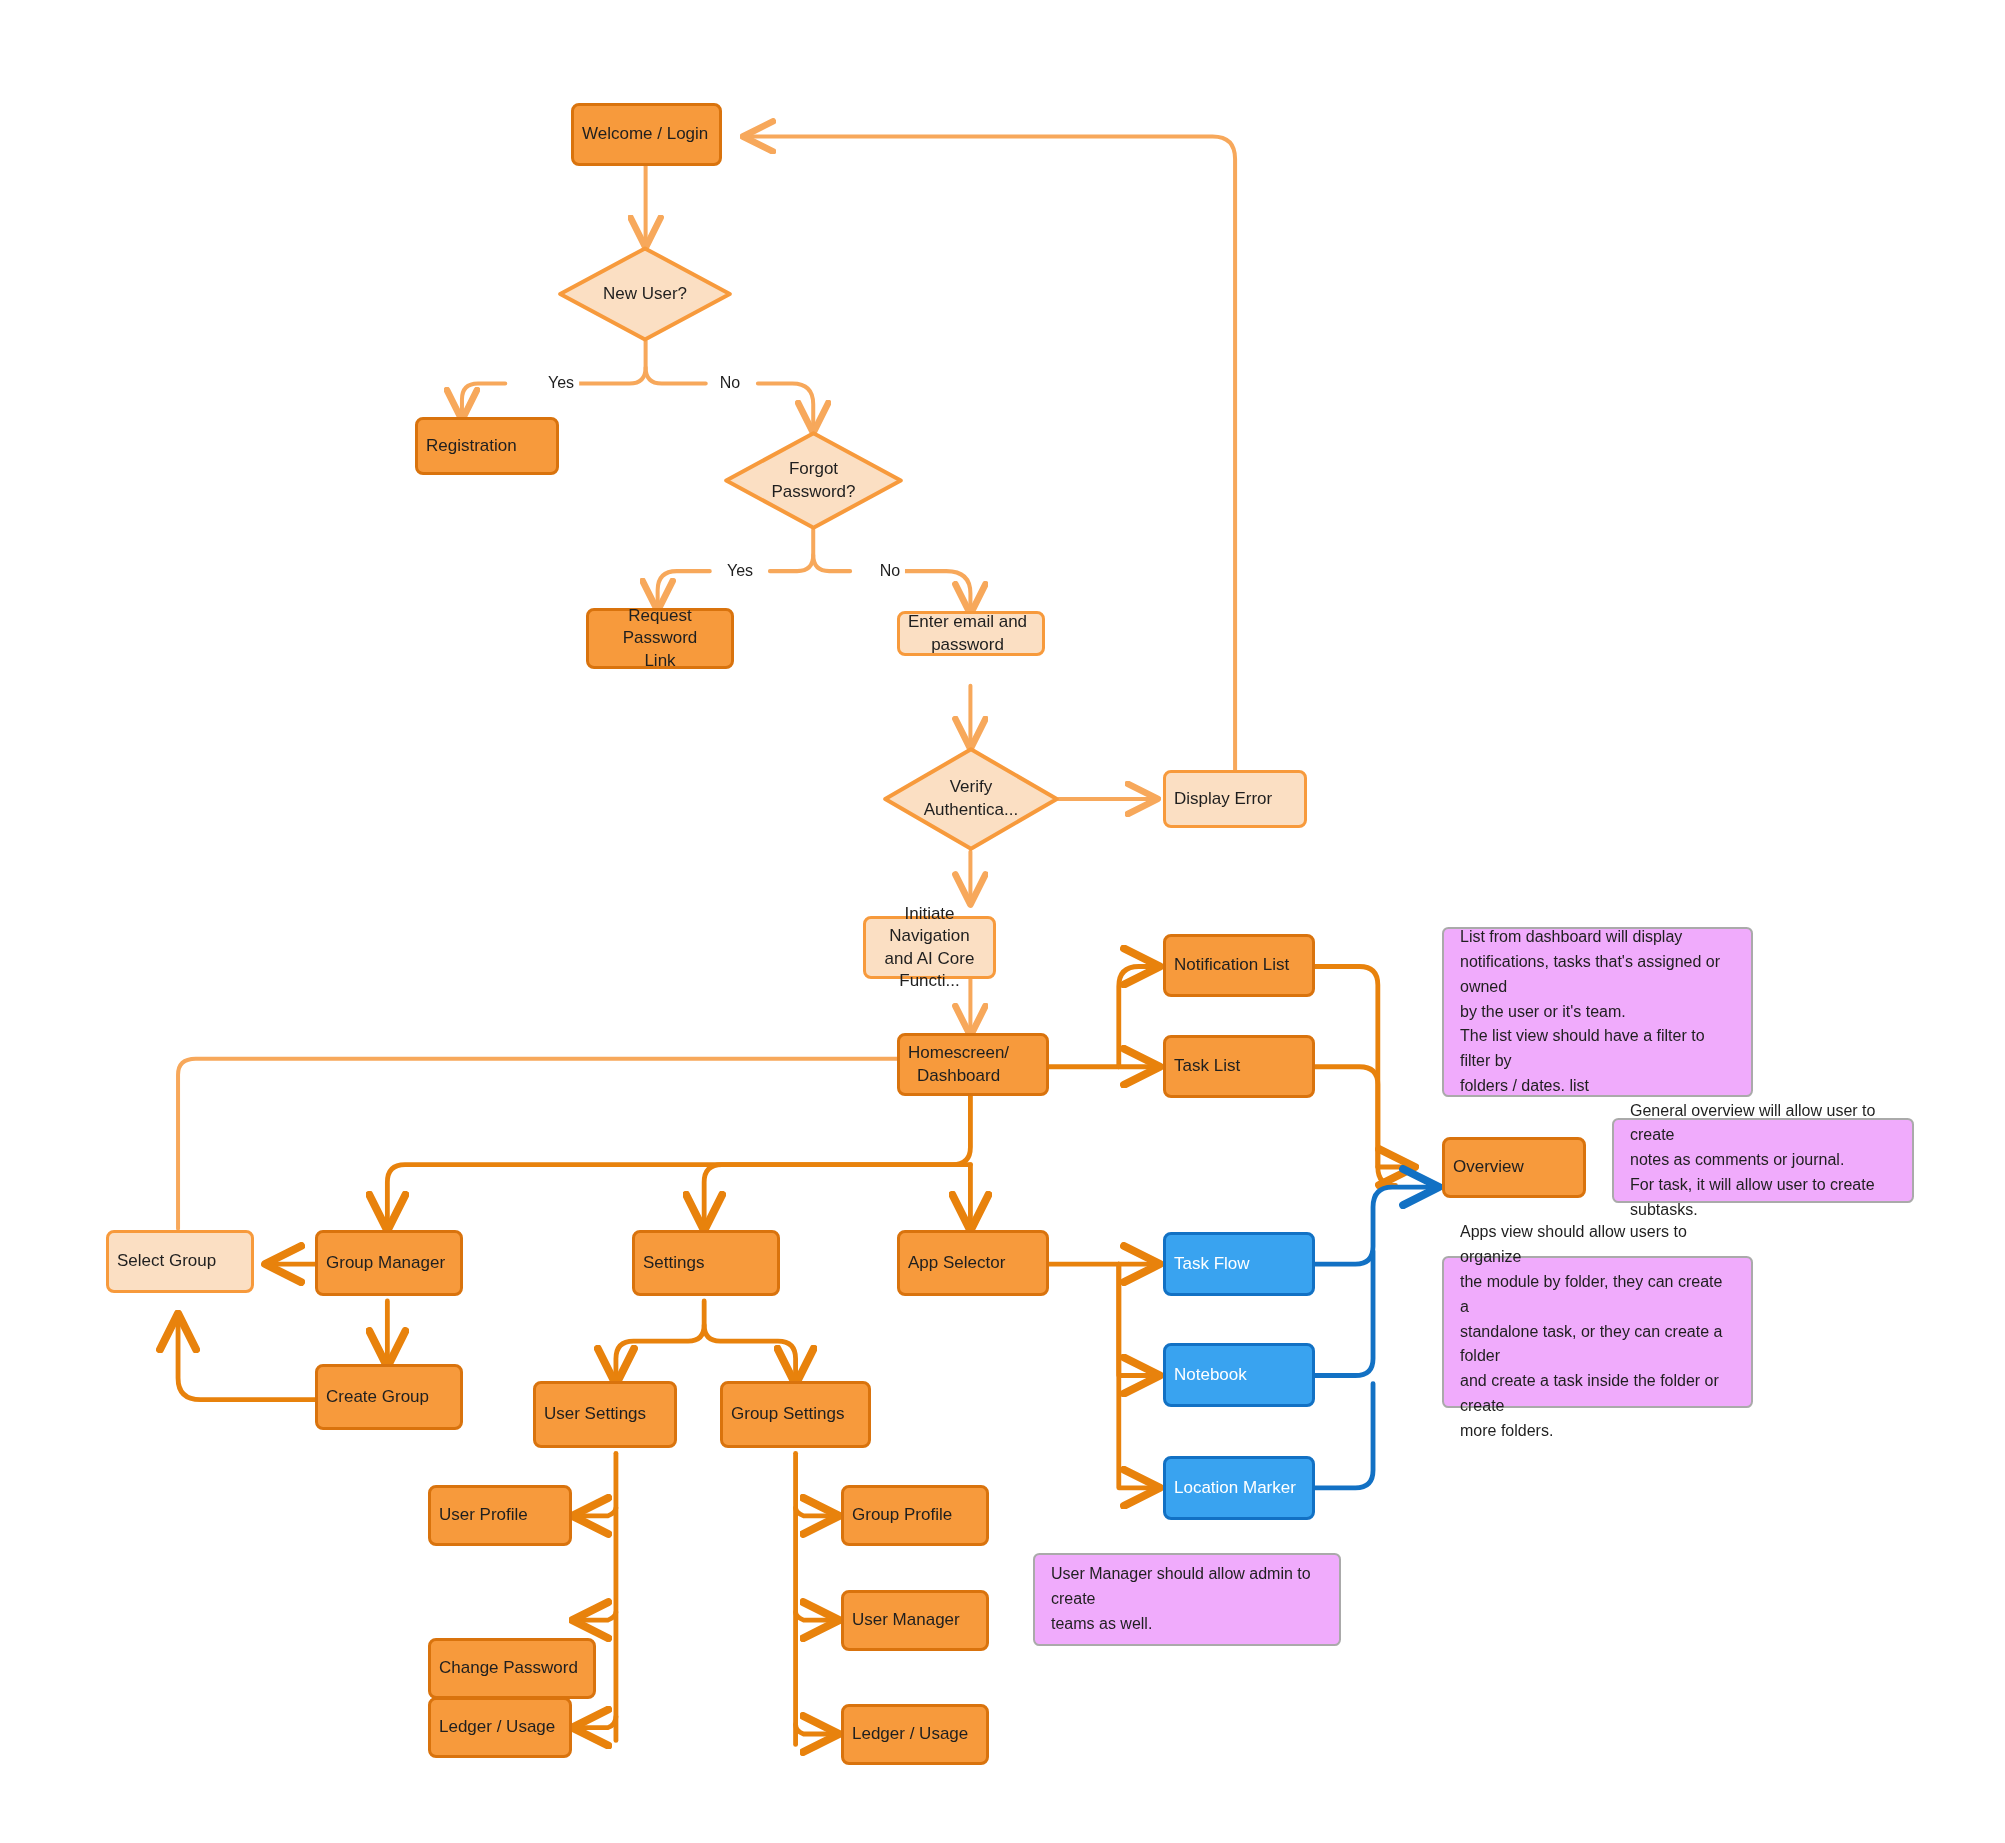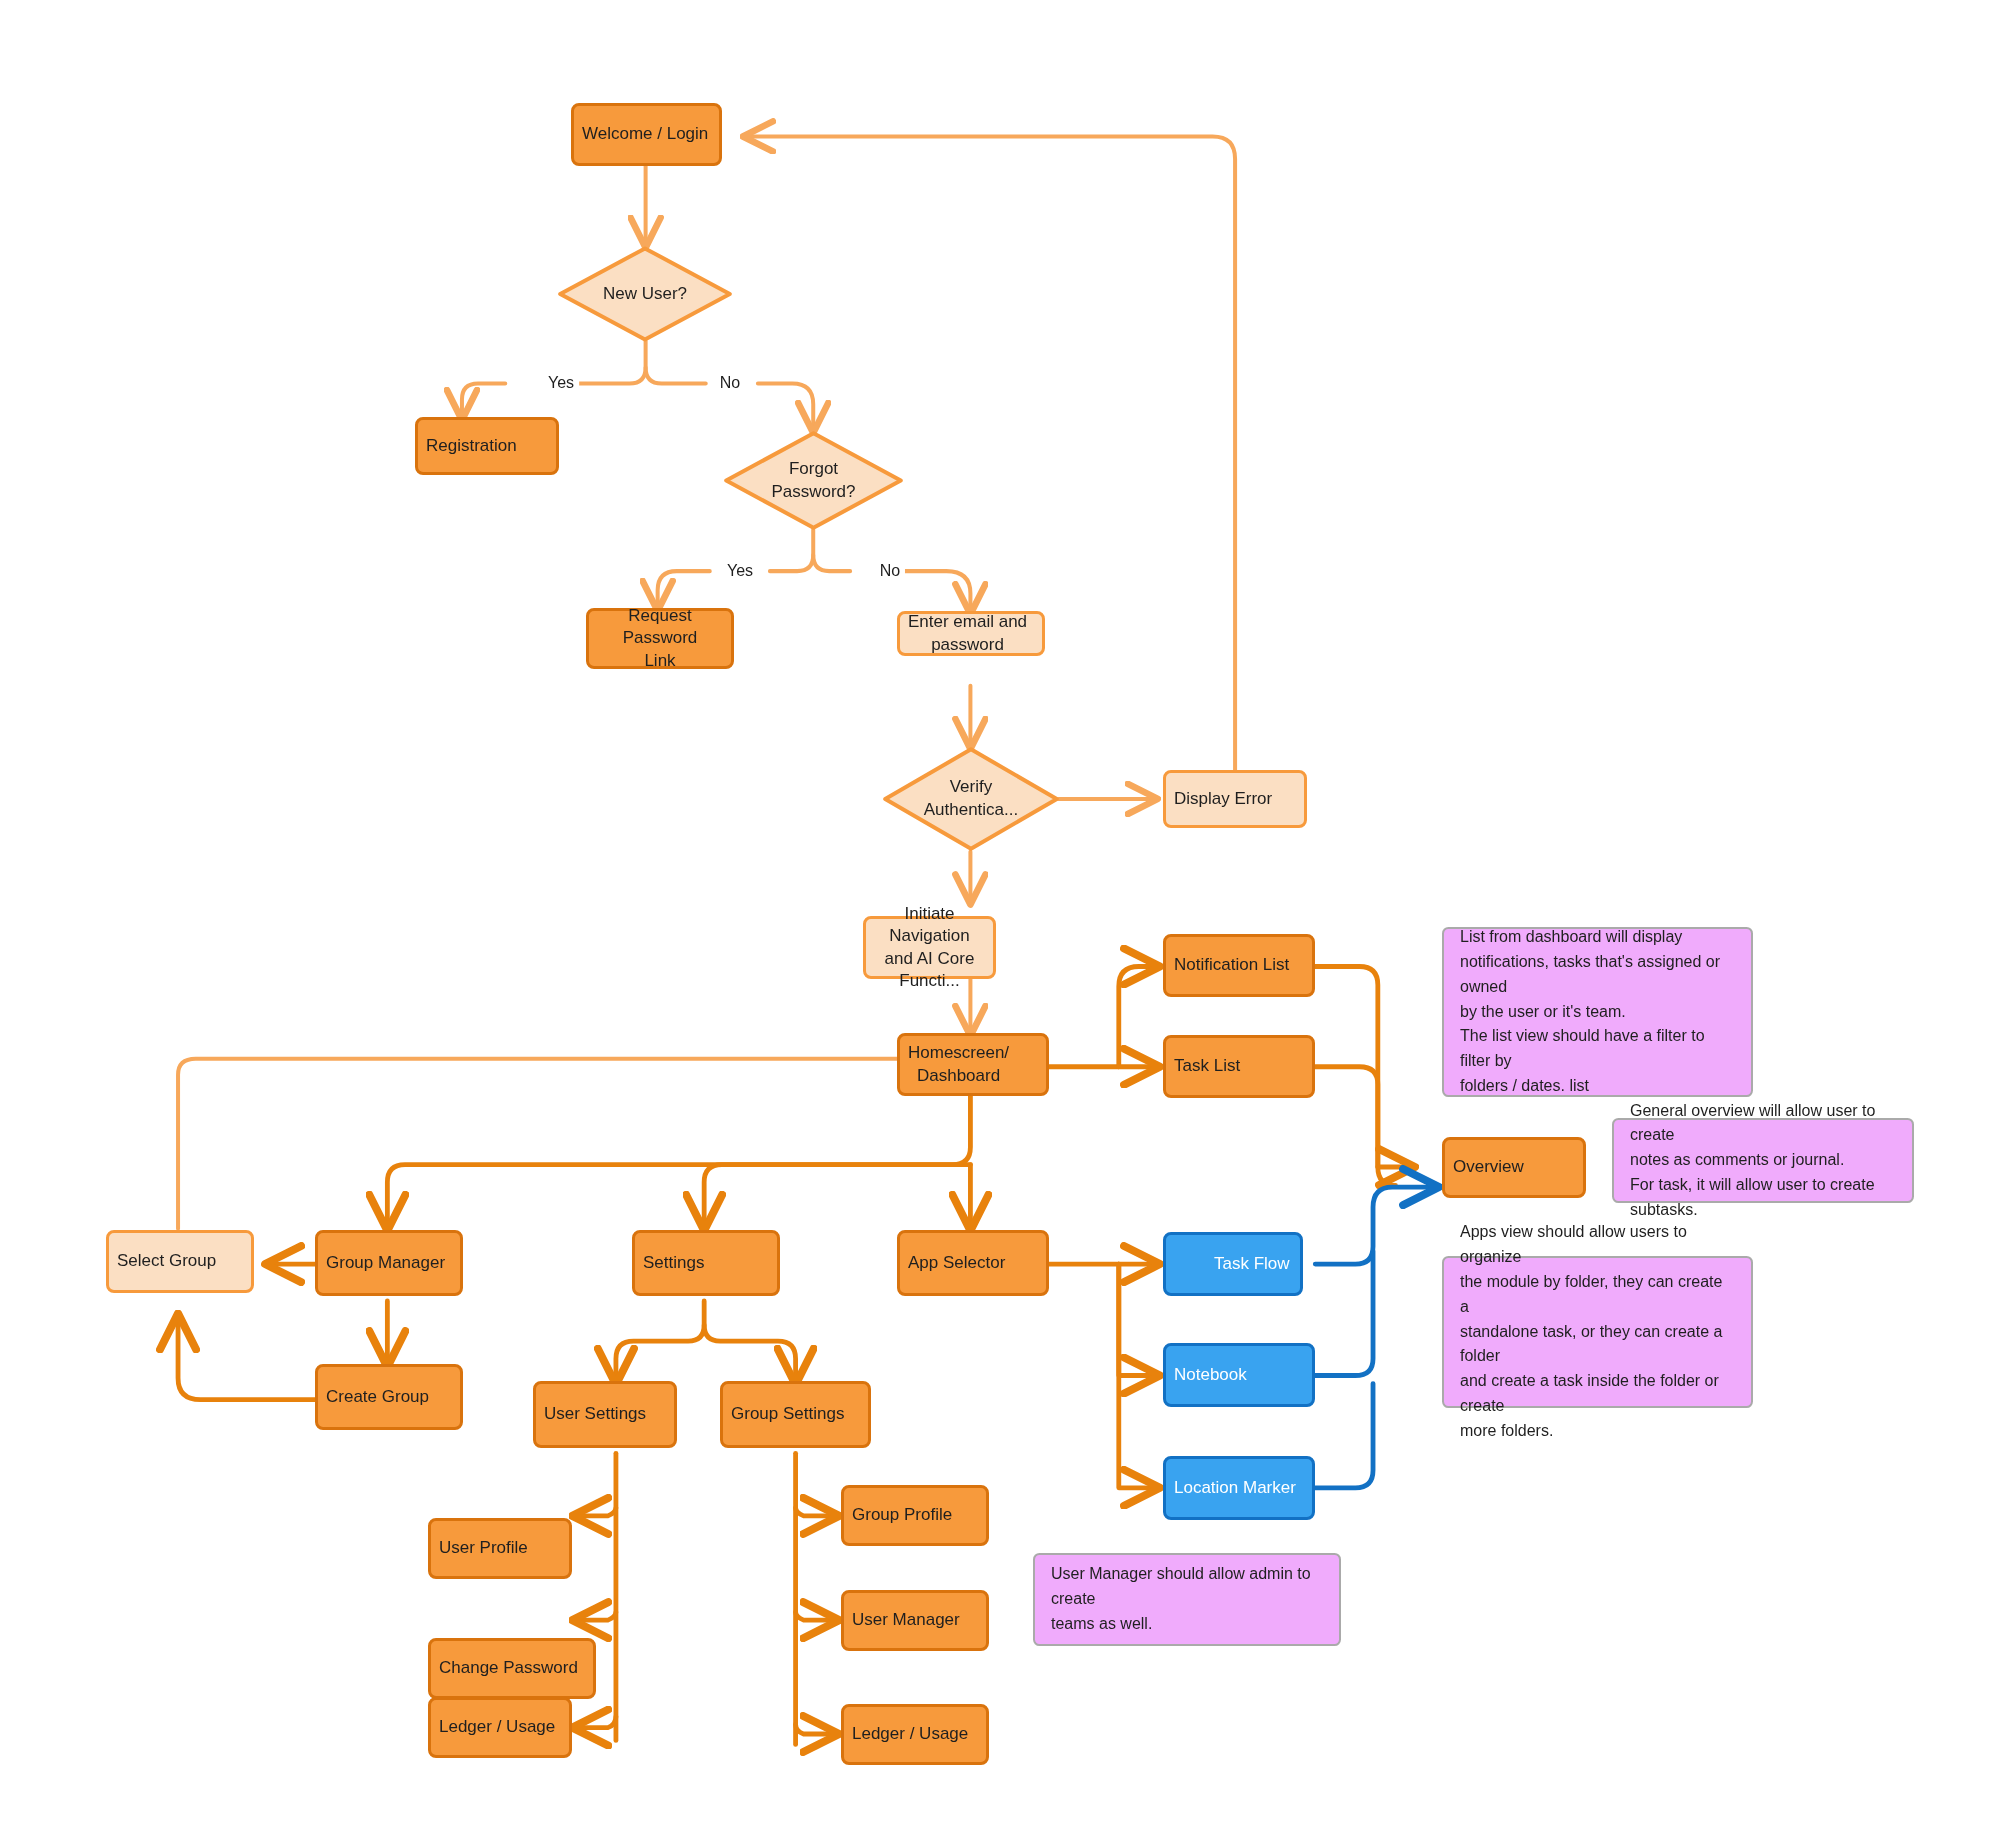"Task Flow" div.node { padding-left: 40px -> none; width: 140px -> 152px }
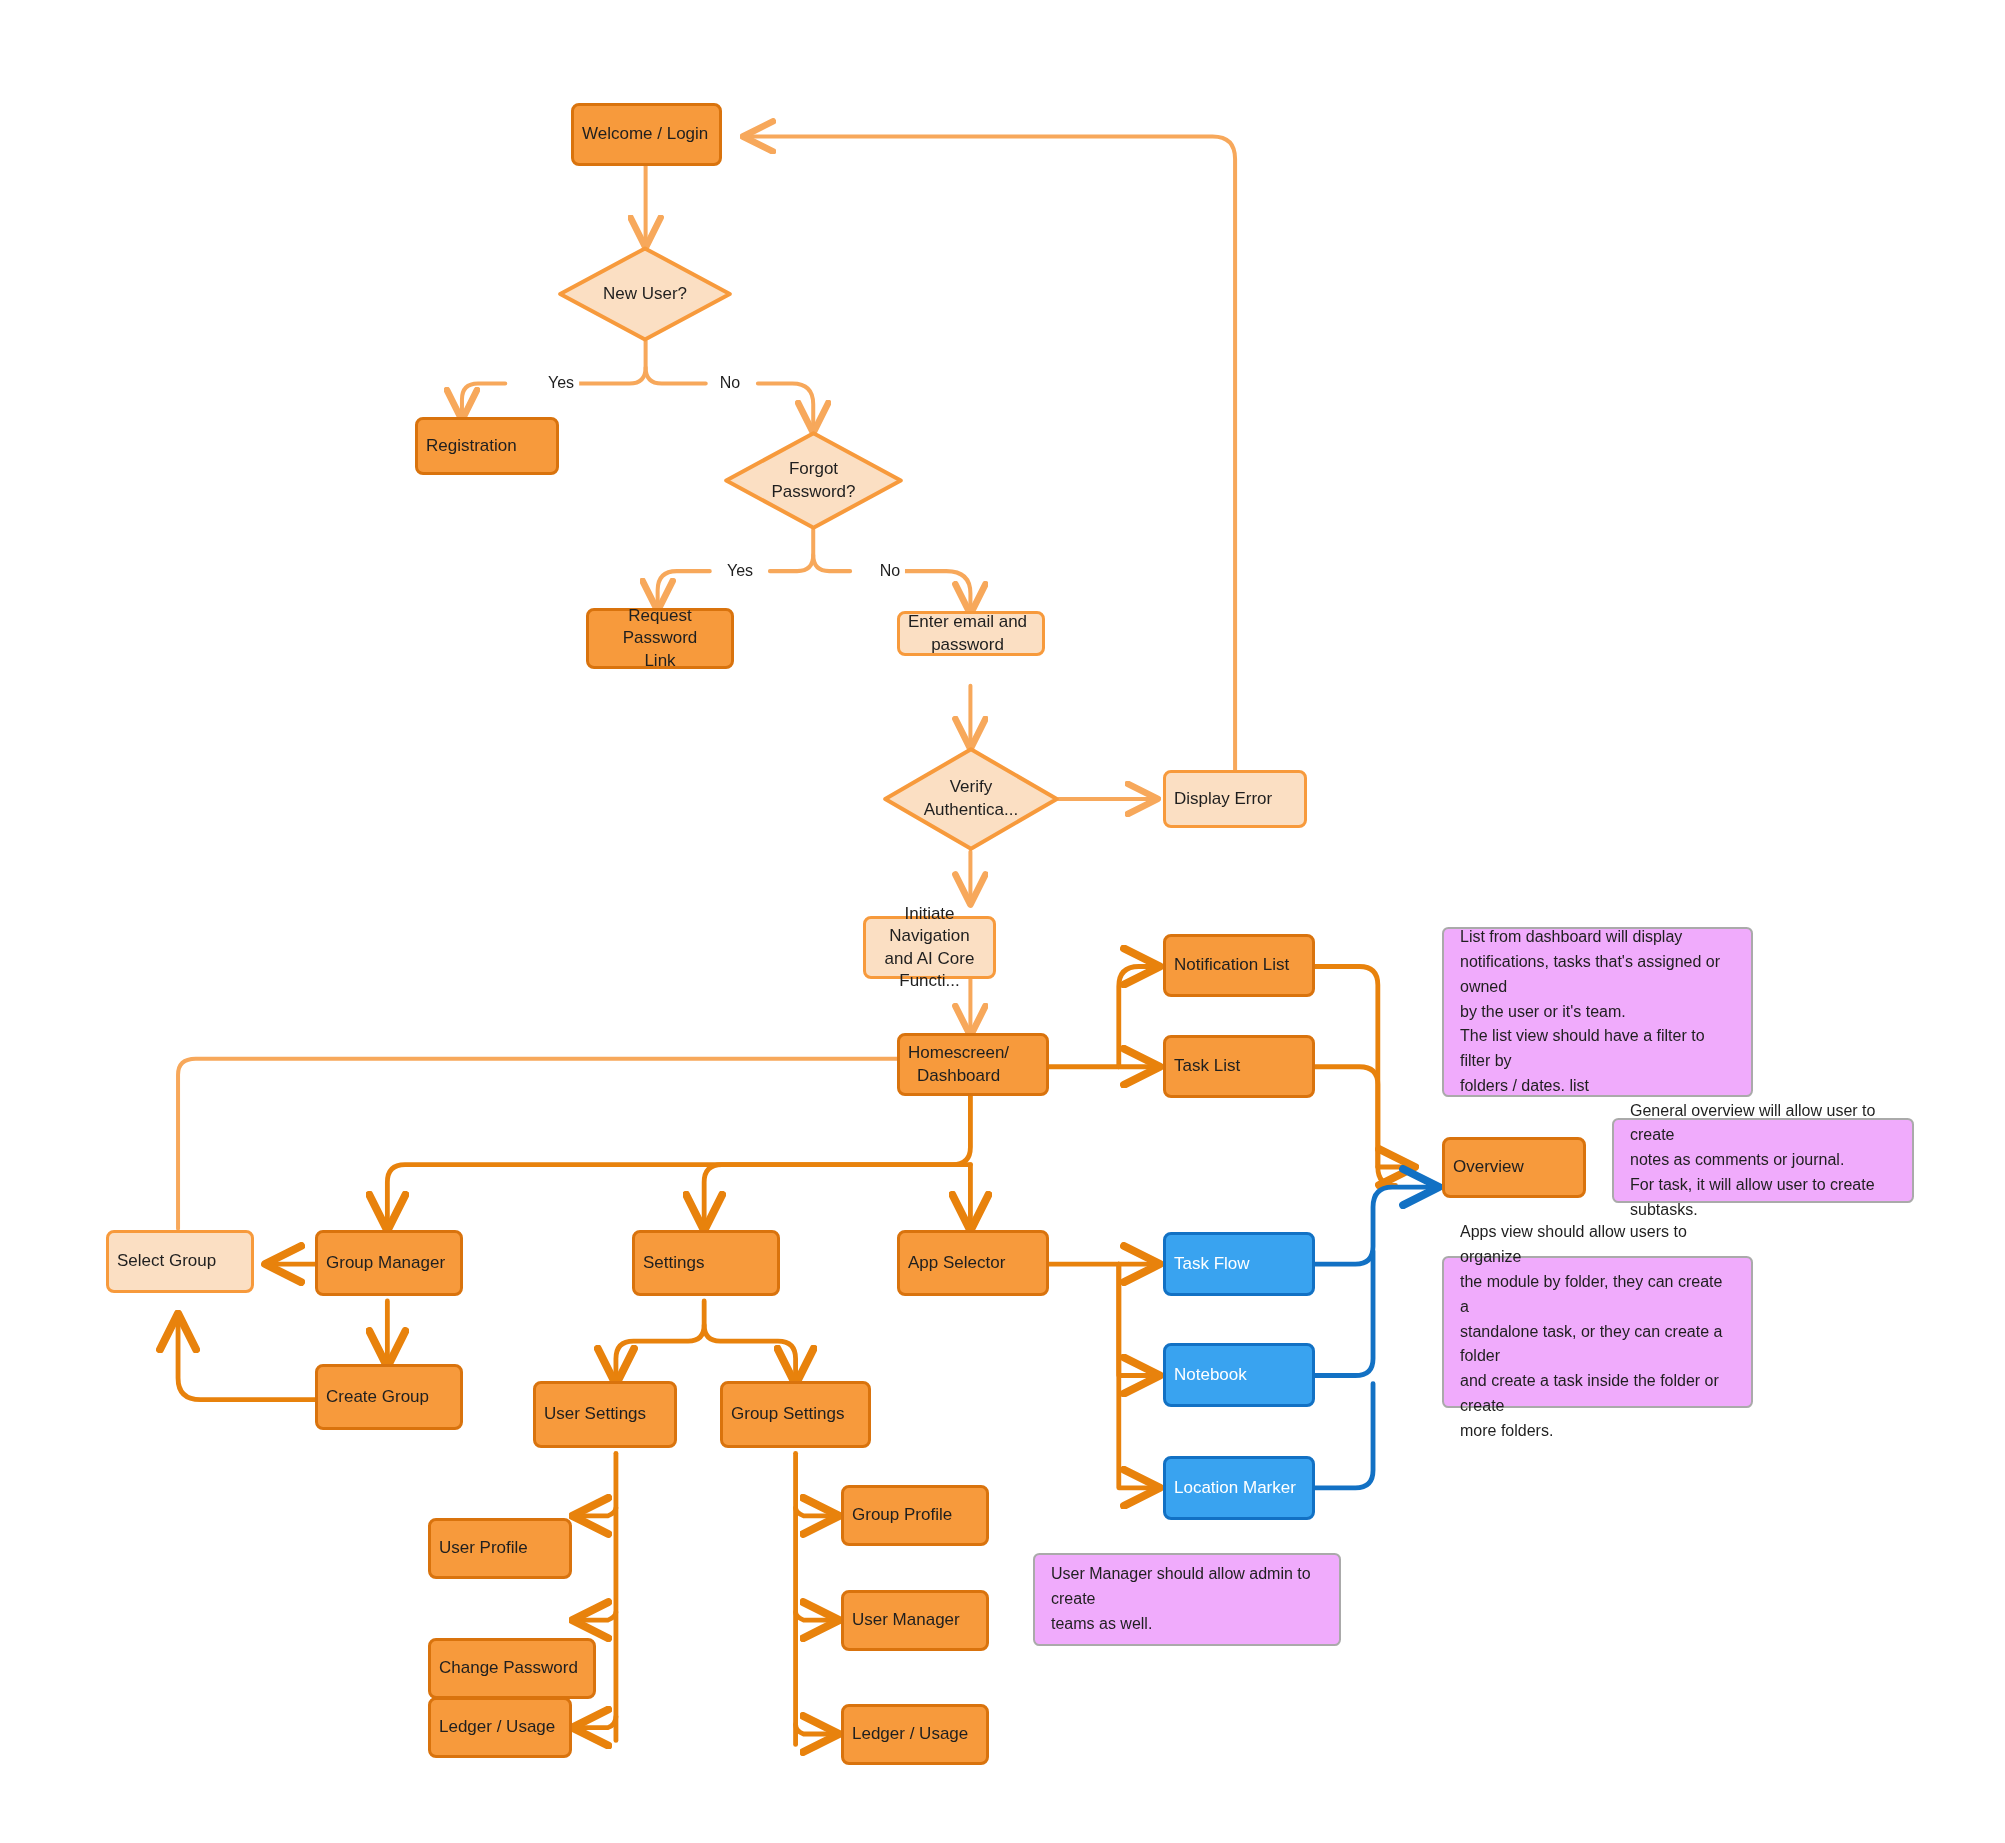"User Profile" div.node { margin-top: 33px -> none }
